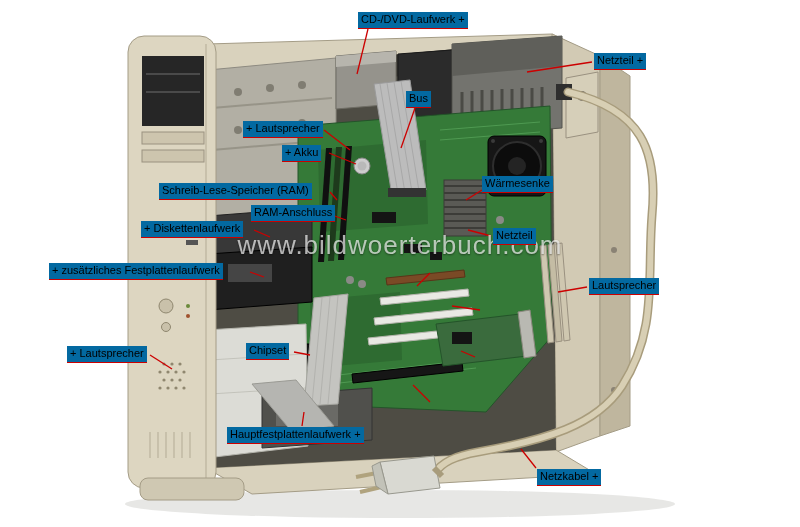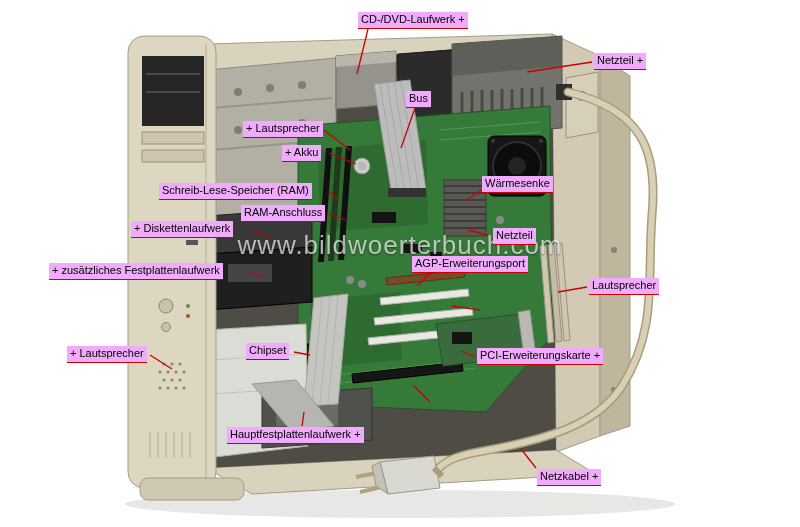"CD-/DVD-Laufwerk +" .label { background: #f0abfc -> #0369a1 }
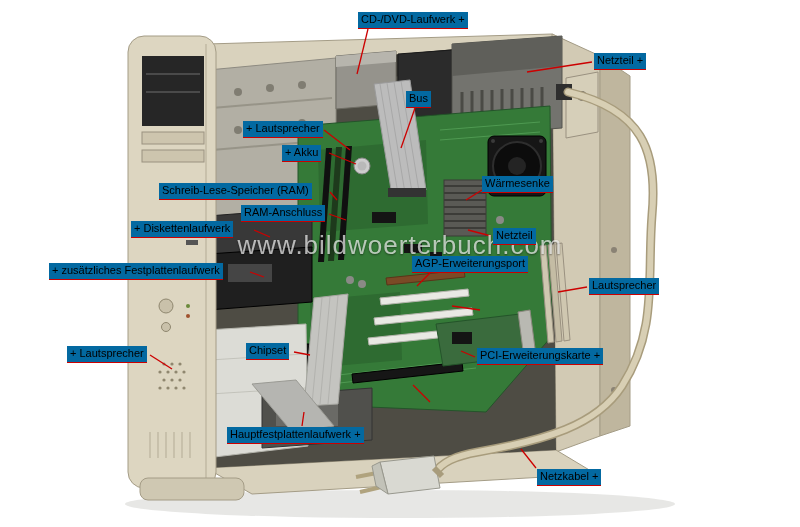"RAM-Anschluss" div.label { left: 241px -> 251px }
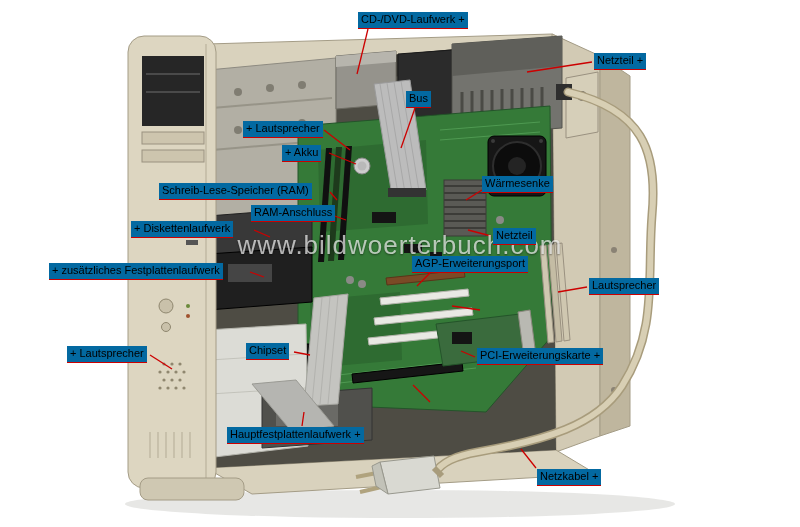"+ Diskettenlaufwerk" div.label { left: 131px -> 141px }
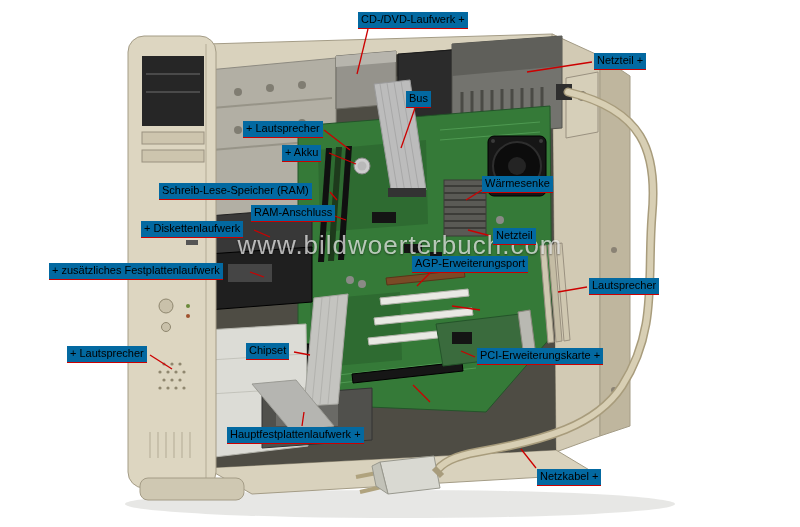"AGP-Erweiterungsport" div.label { html: <div>AGP-Erweiterungsport</div> -> none }
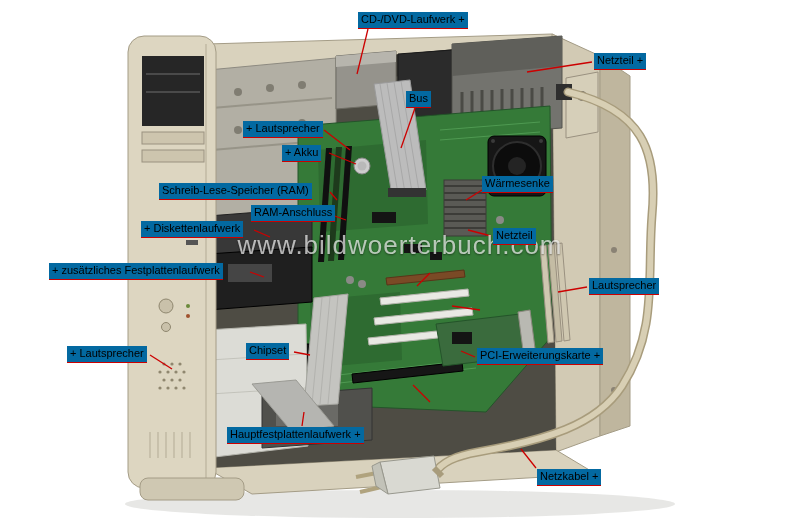"PCI-Erweiterungskarte +" div.label { html: <div>PCI-Erweiterungskarte +</div> -> none }
